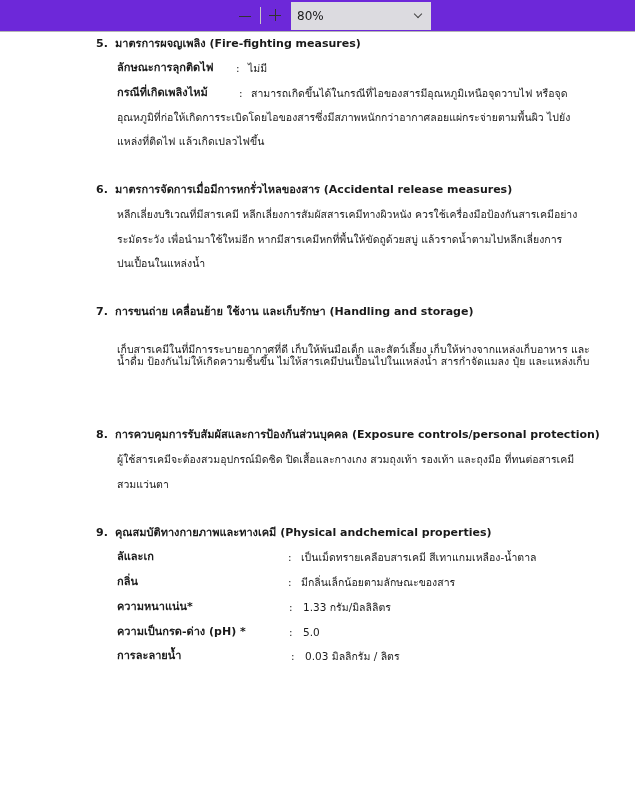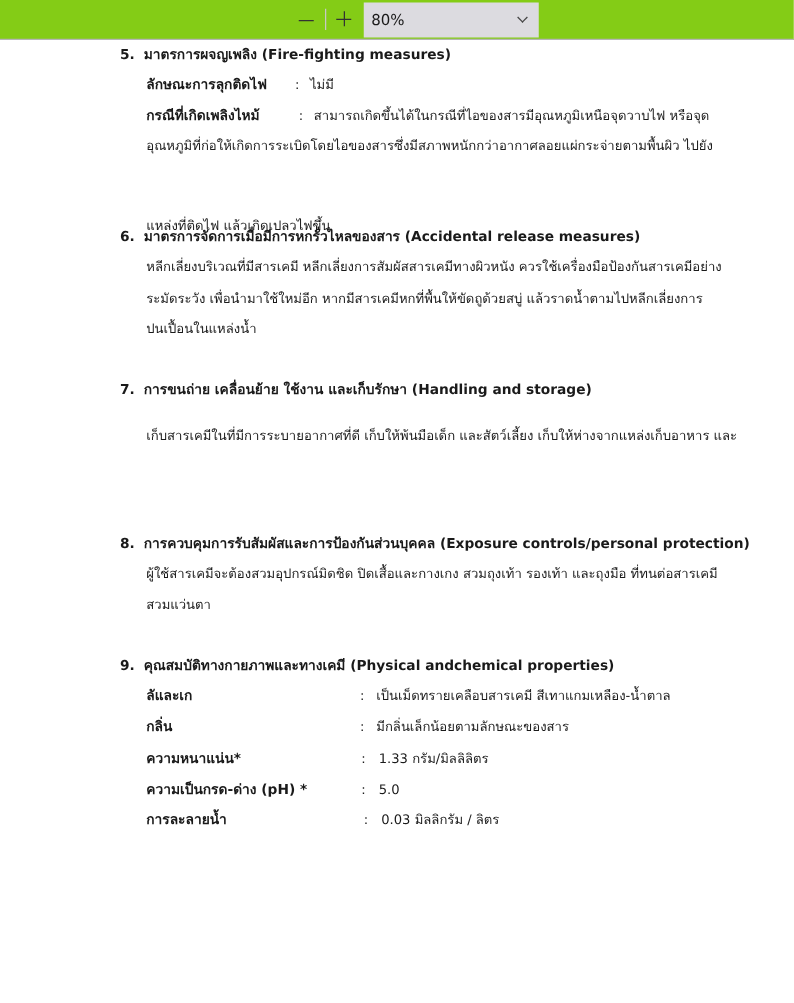"80%" .toolbar { background: #84cc16 -> #6d28d9 }
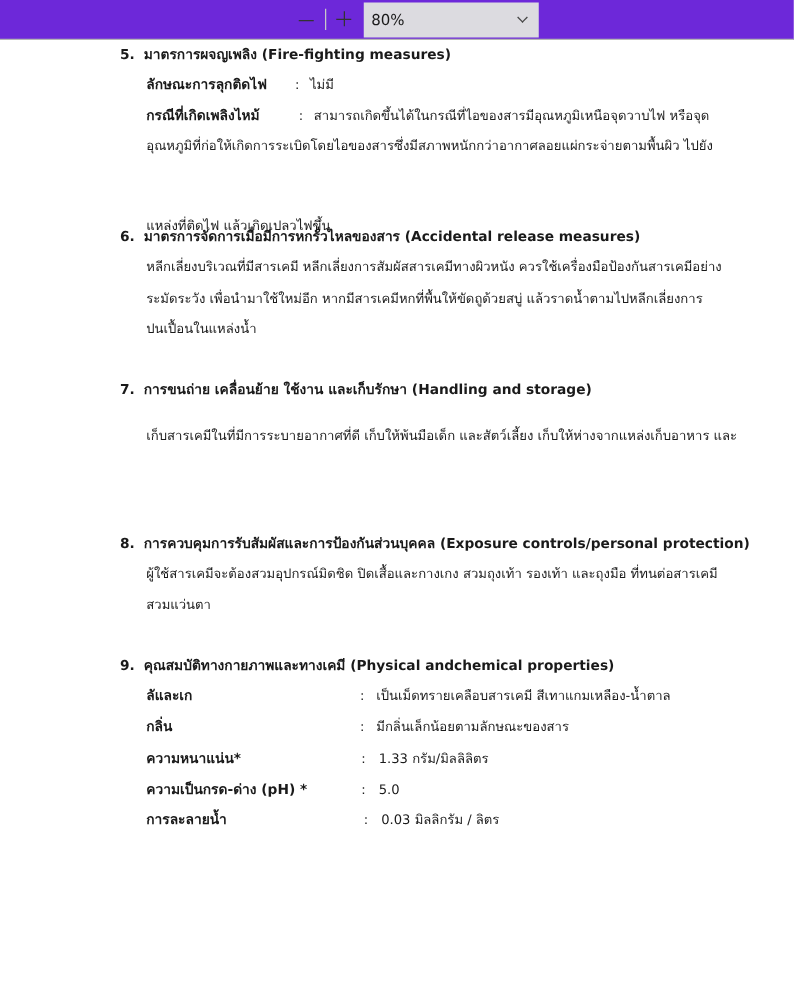"แหล่งที่ติดไฟ แล้วเกิดเปลวไฟขึ้น" div.line { margin-top: 40px -> none }
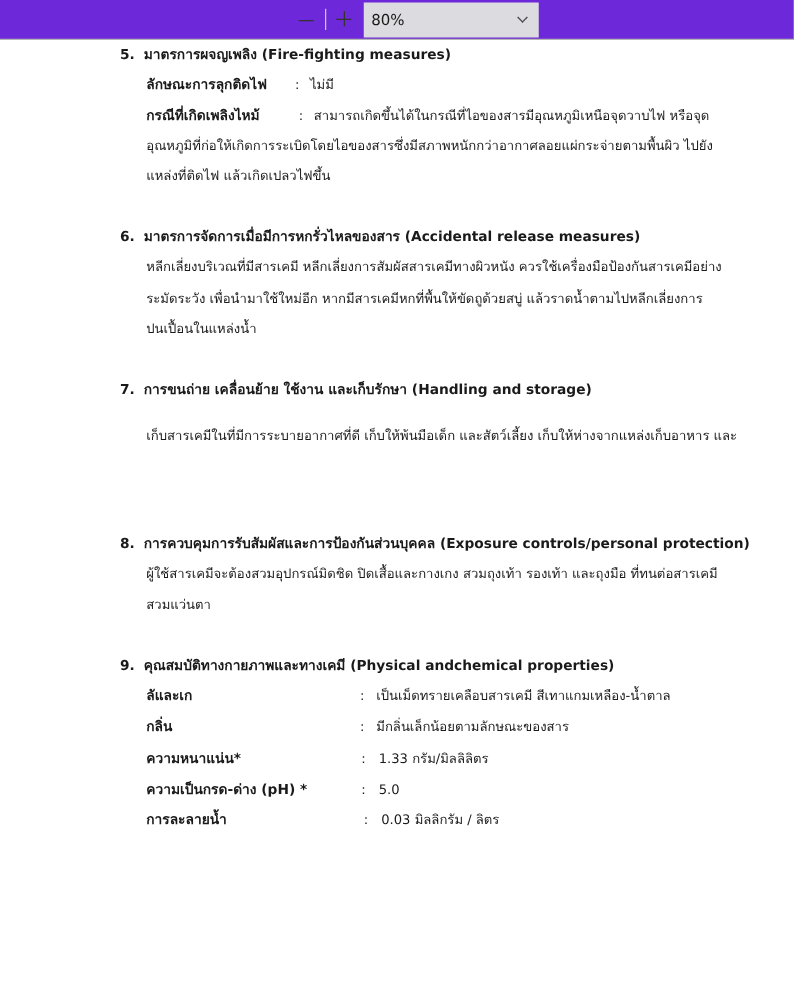"น้ำดื่ม ป้องกันไม่ให้เกิดความชื้นขึ้น" div.line { html: none -> <div>น้ำดื่ม ป้องกันไม่ให้เกิดความชื้นขึ้น ไม่ให้สารเคมีปนเปื้อนไปในแหล่งน้ำ สารกำจัดแมลง ปุ๋ย และแหล่งเก็บ</div> }
